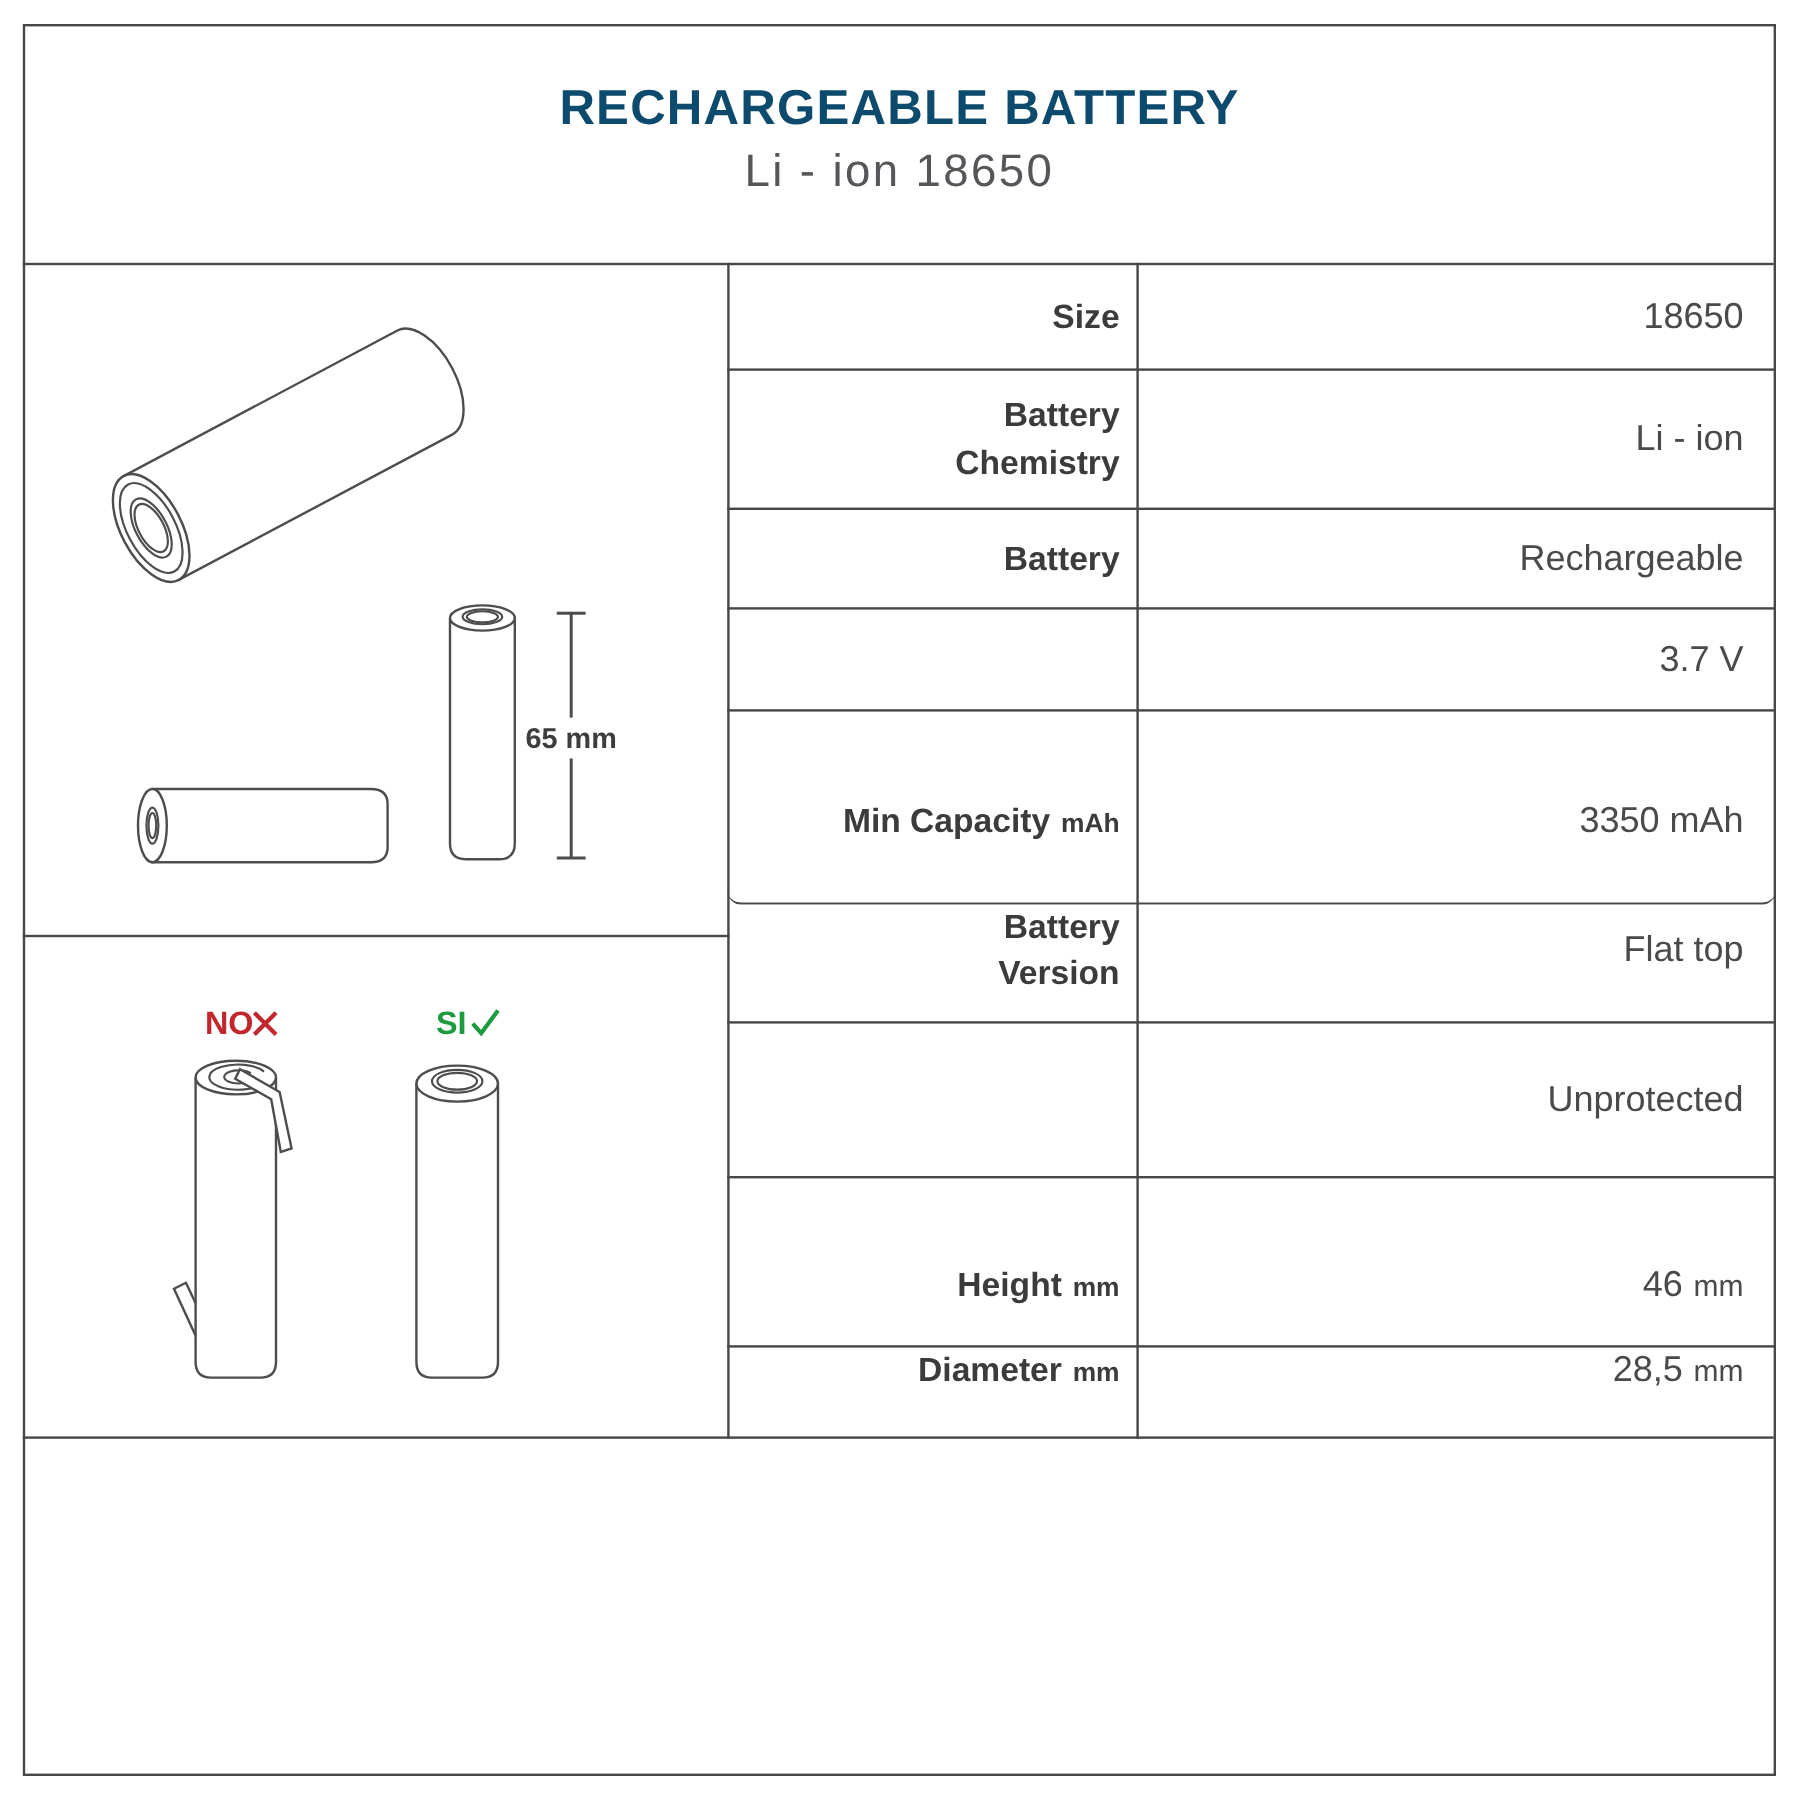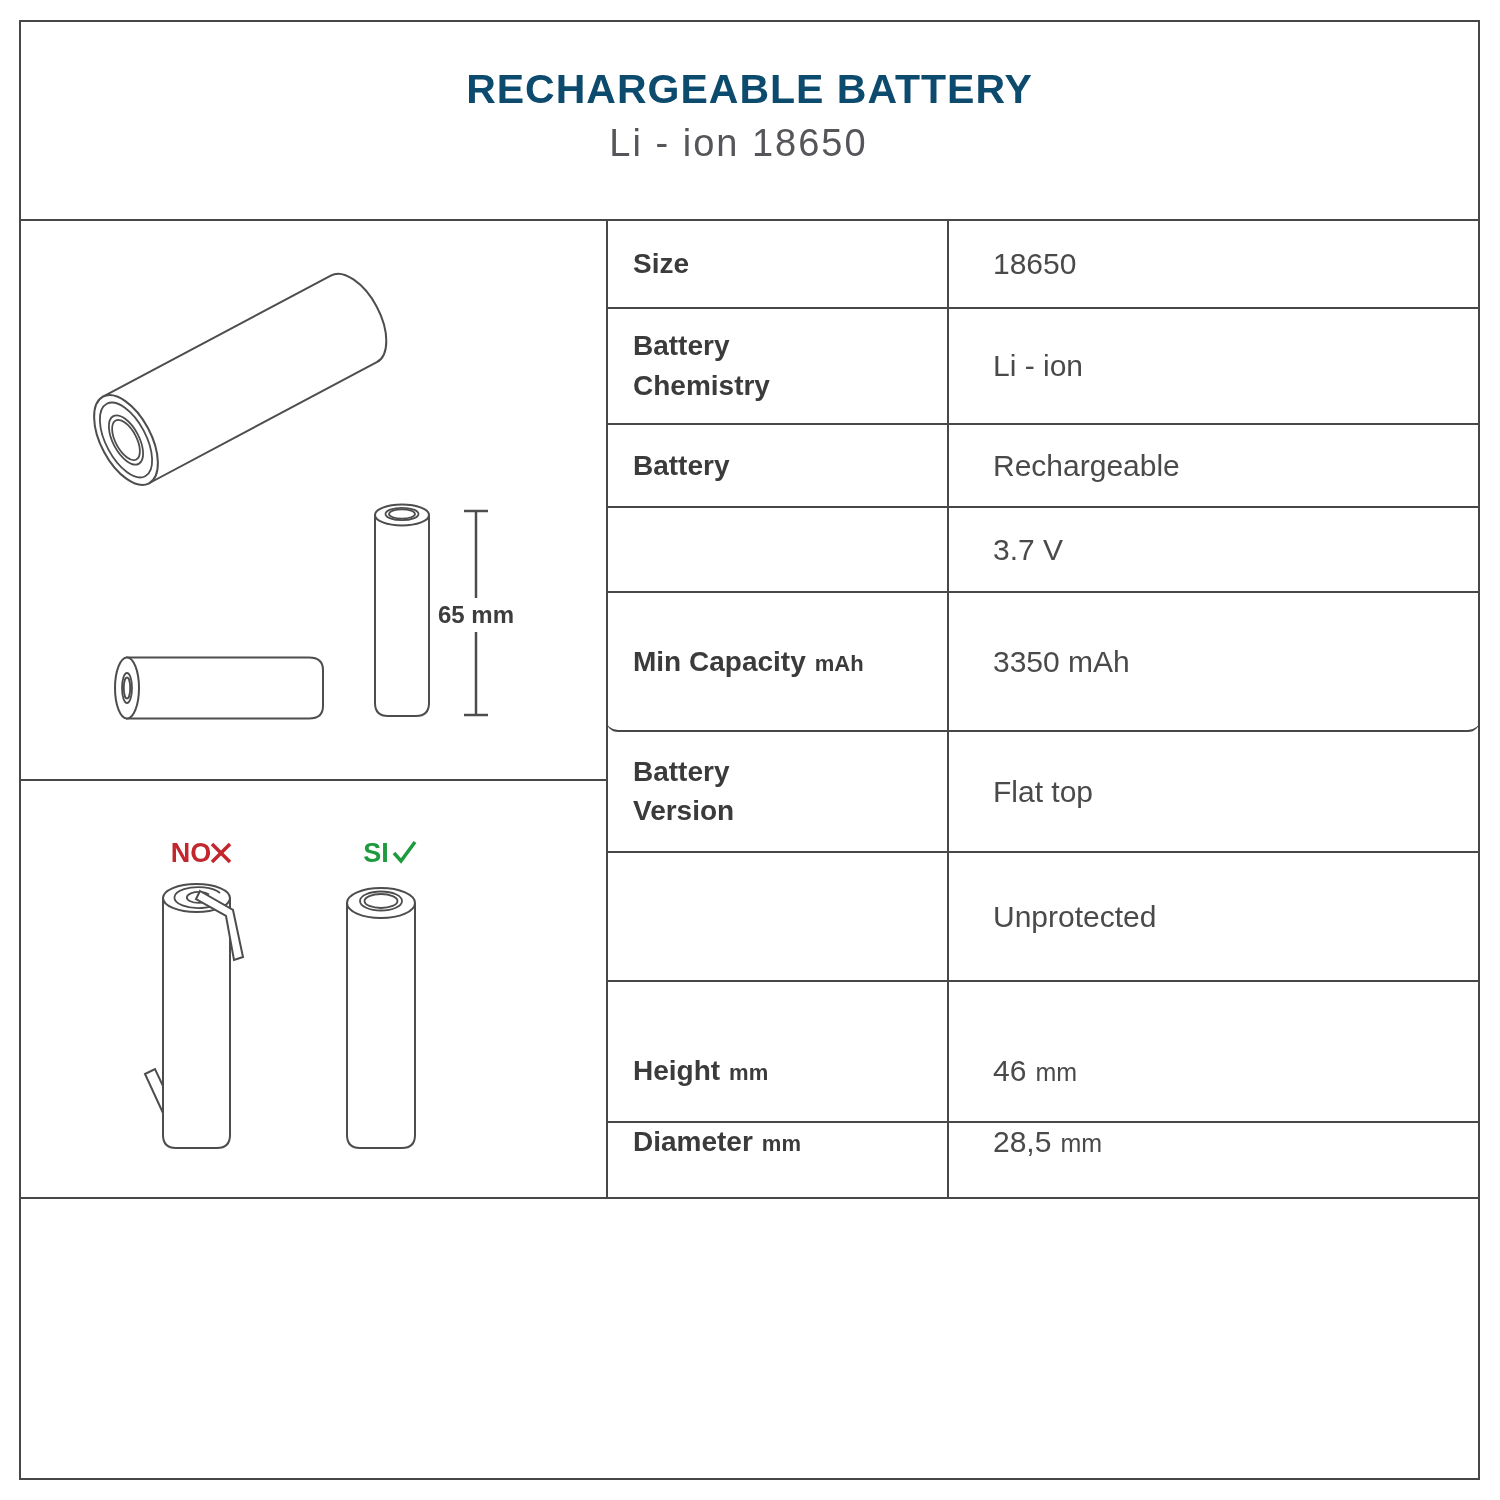"Li - ion 18650" .subtitle { left: 8px -> 19px }
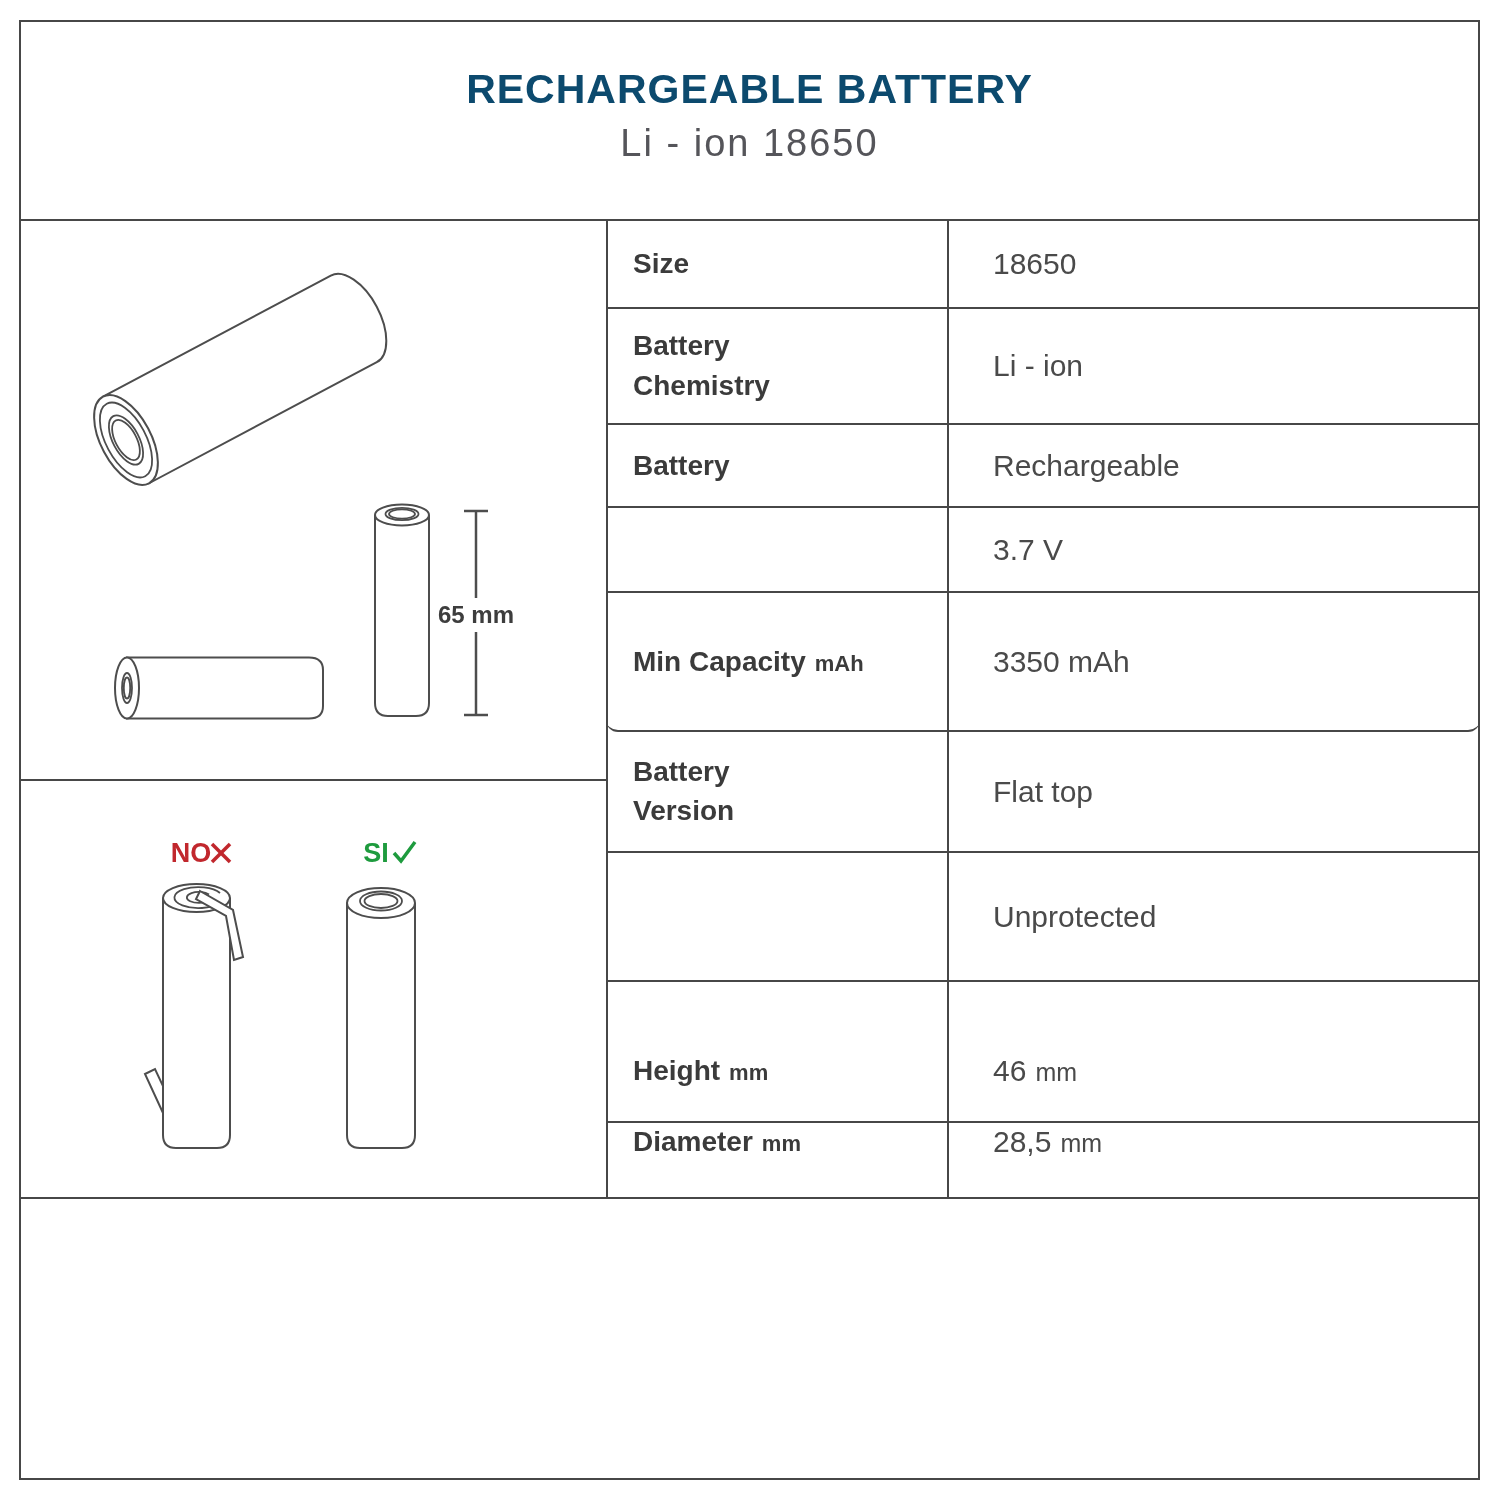"Size" .spec-table { text-align: none -> right }
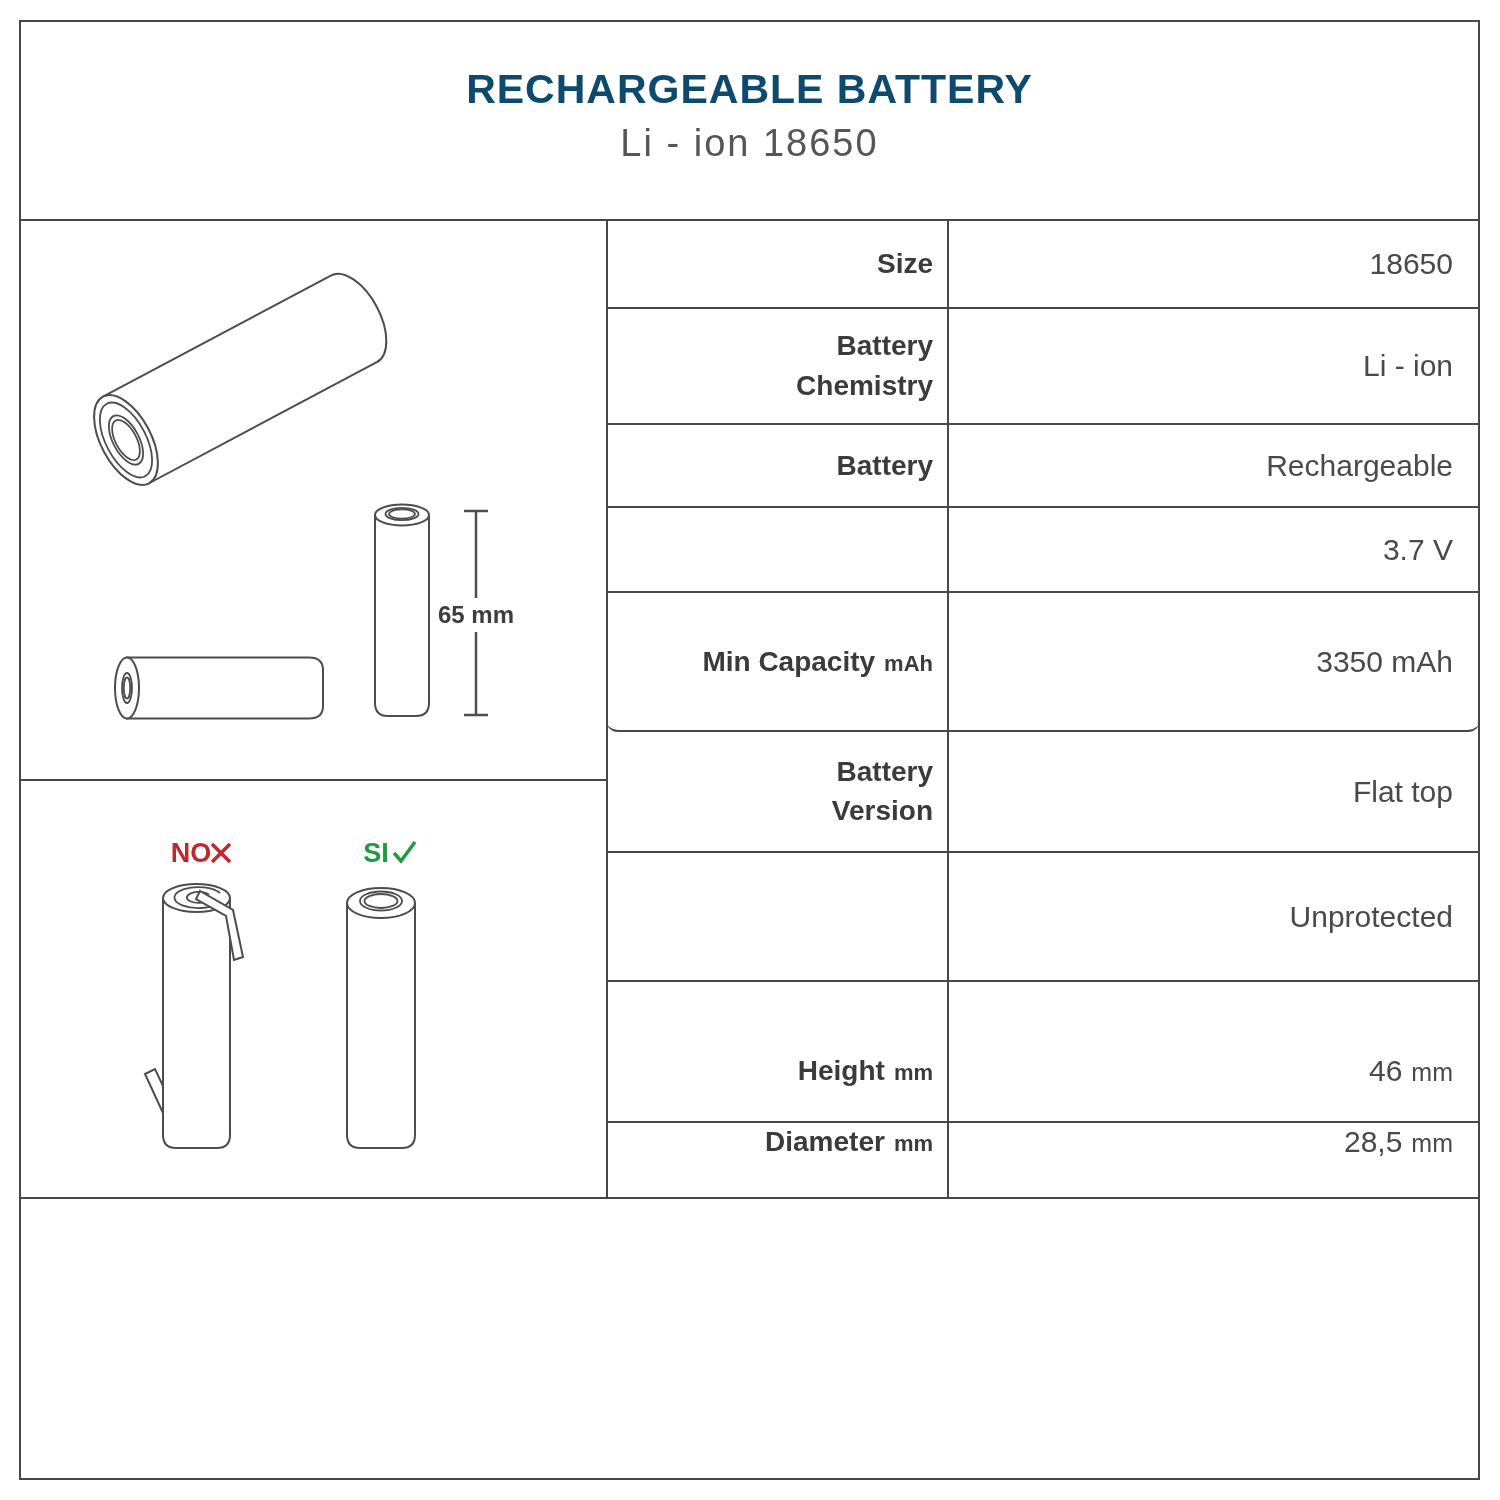"Min Capacity mAh" div.spec-row { top: 373px -> 395px }
